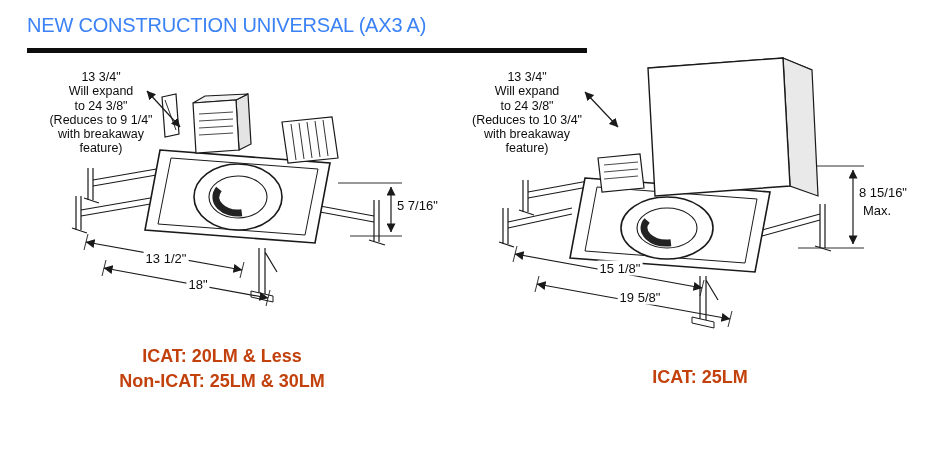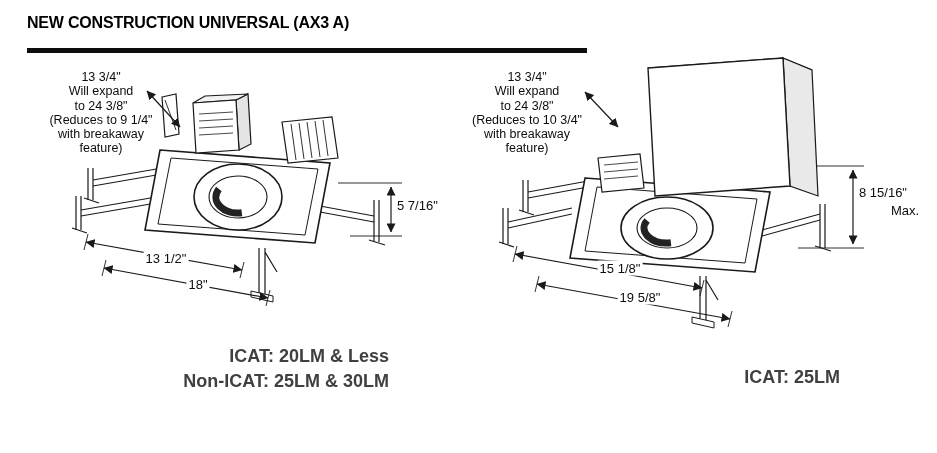"NEW CONSTRUCTION UNIVERSAL (AX3 A)" .title { color: #000000 -> #3b82f6; font-size: 16px -> 20px; font-weight: bold -> normal }
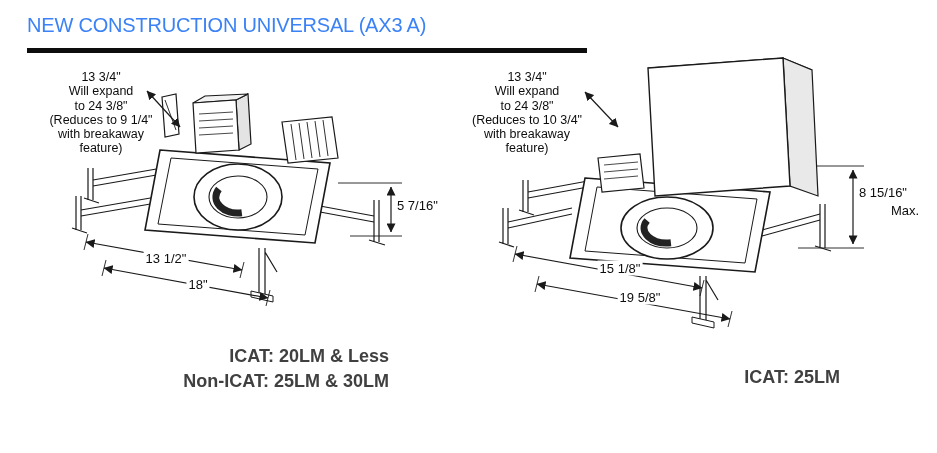"Max." div.side-label { margin-left: 28px -> none }
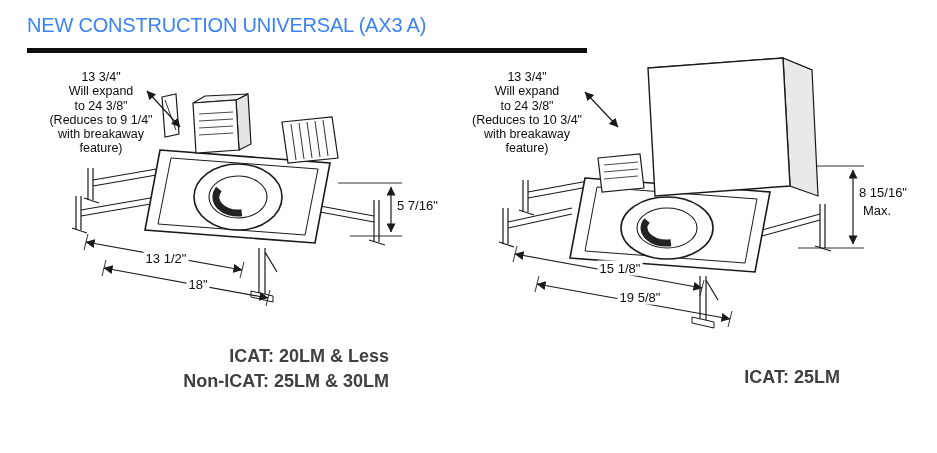"ICAT: 20LM & Less" .caption { color: #404040 -> #c2410c; text-align: right -> center }
